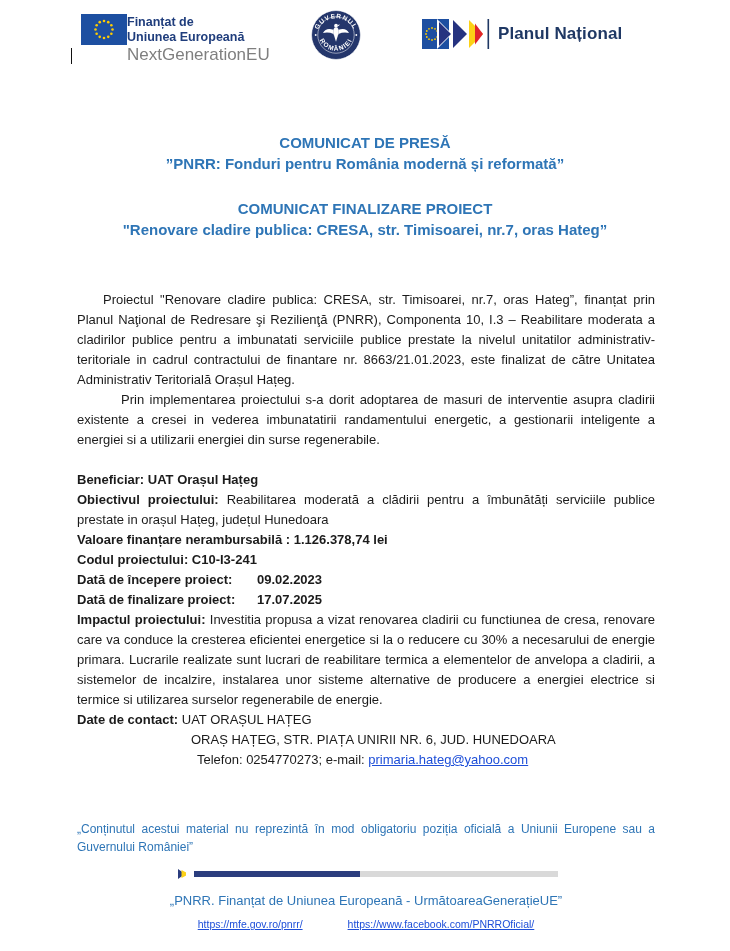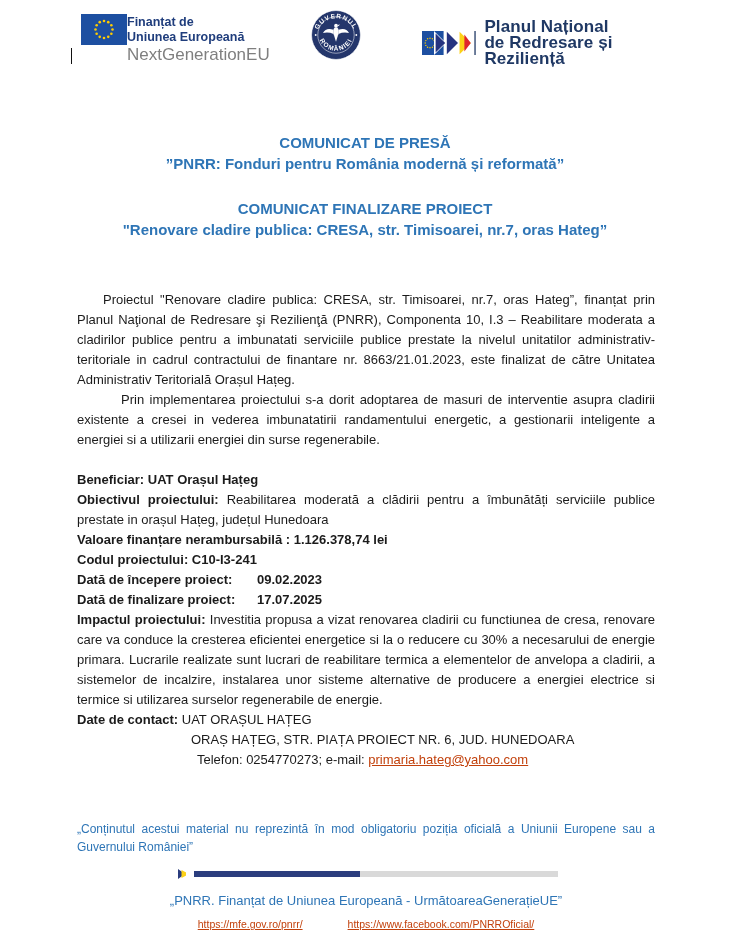"de Redresare și Reziliență" div { html: <div>de Redresare și Reziliență</div> -> none }
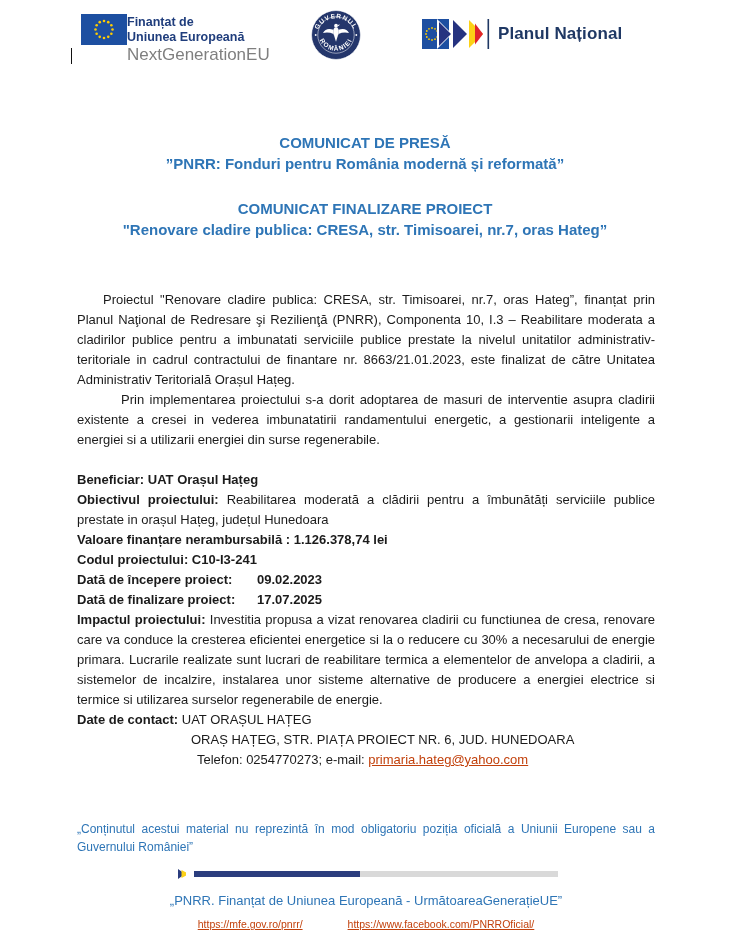"ORAȘ HAȚEG, STR. PIAȚA PROIECT" p.cindent1 { text: PROIECT -> UNIRII }
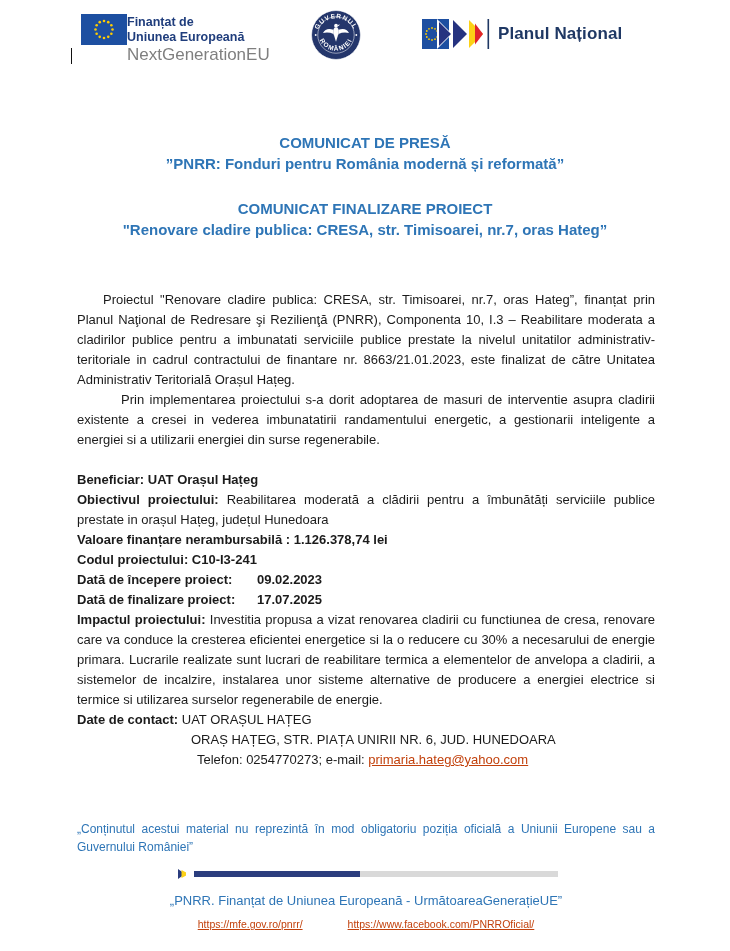"primaria.hateg@yahoo.com" a.email, a.flink { color: #c2410c -> #1d4ed8 }
